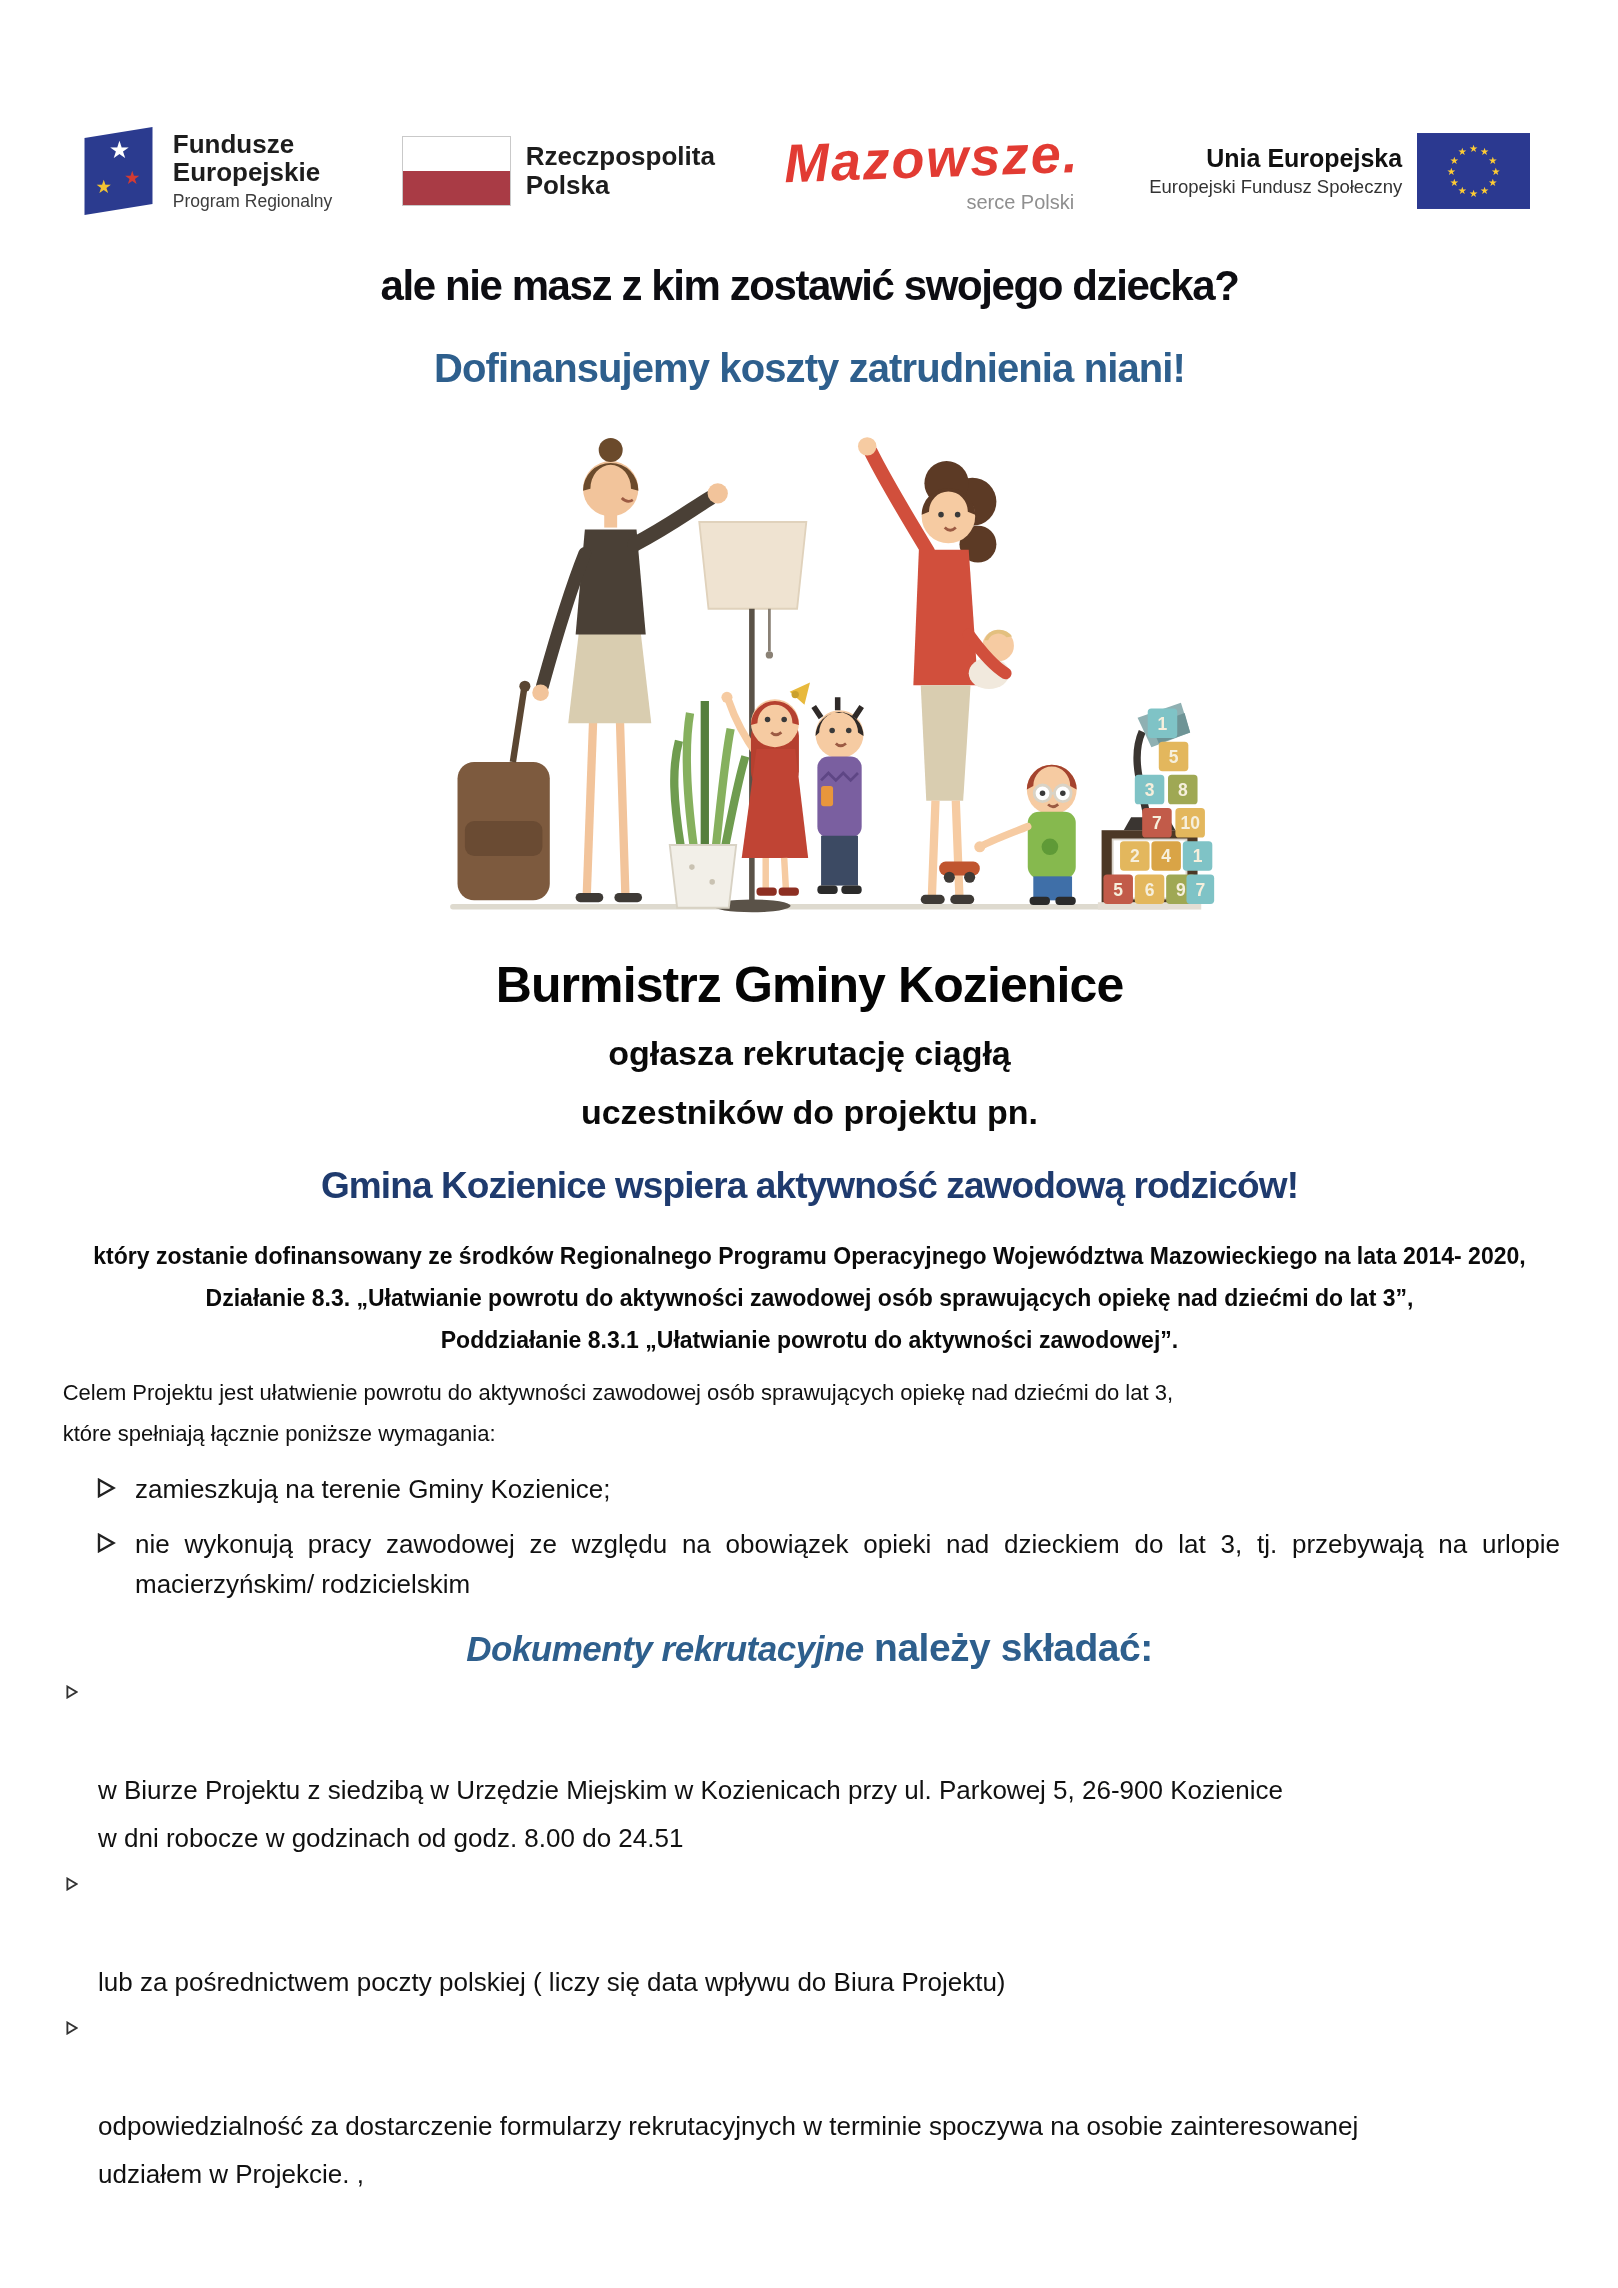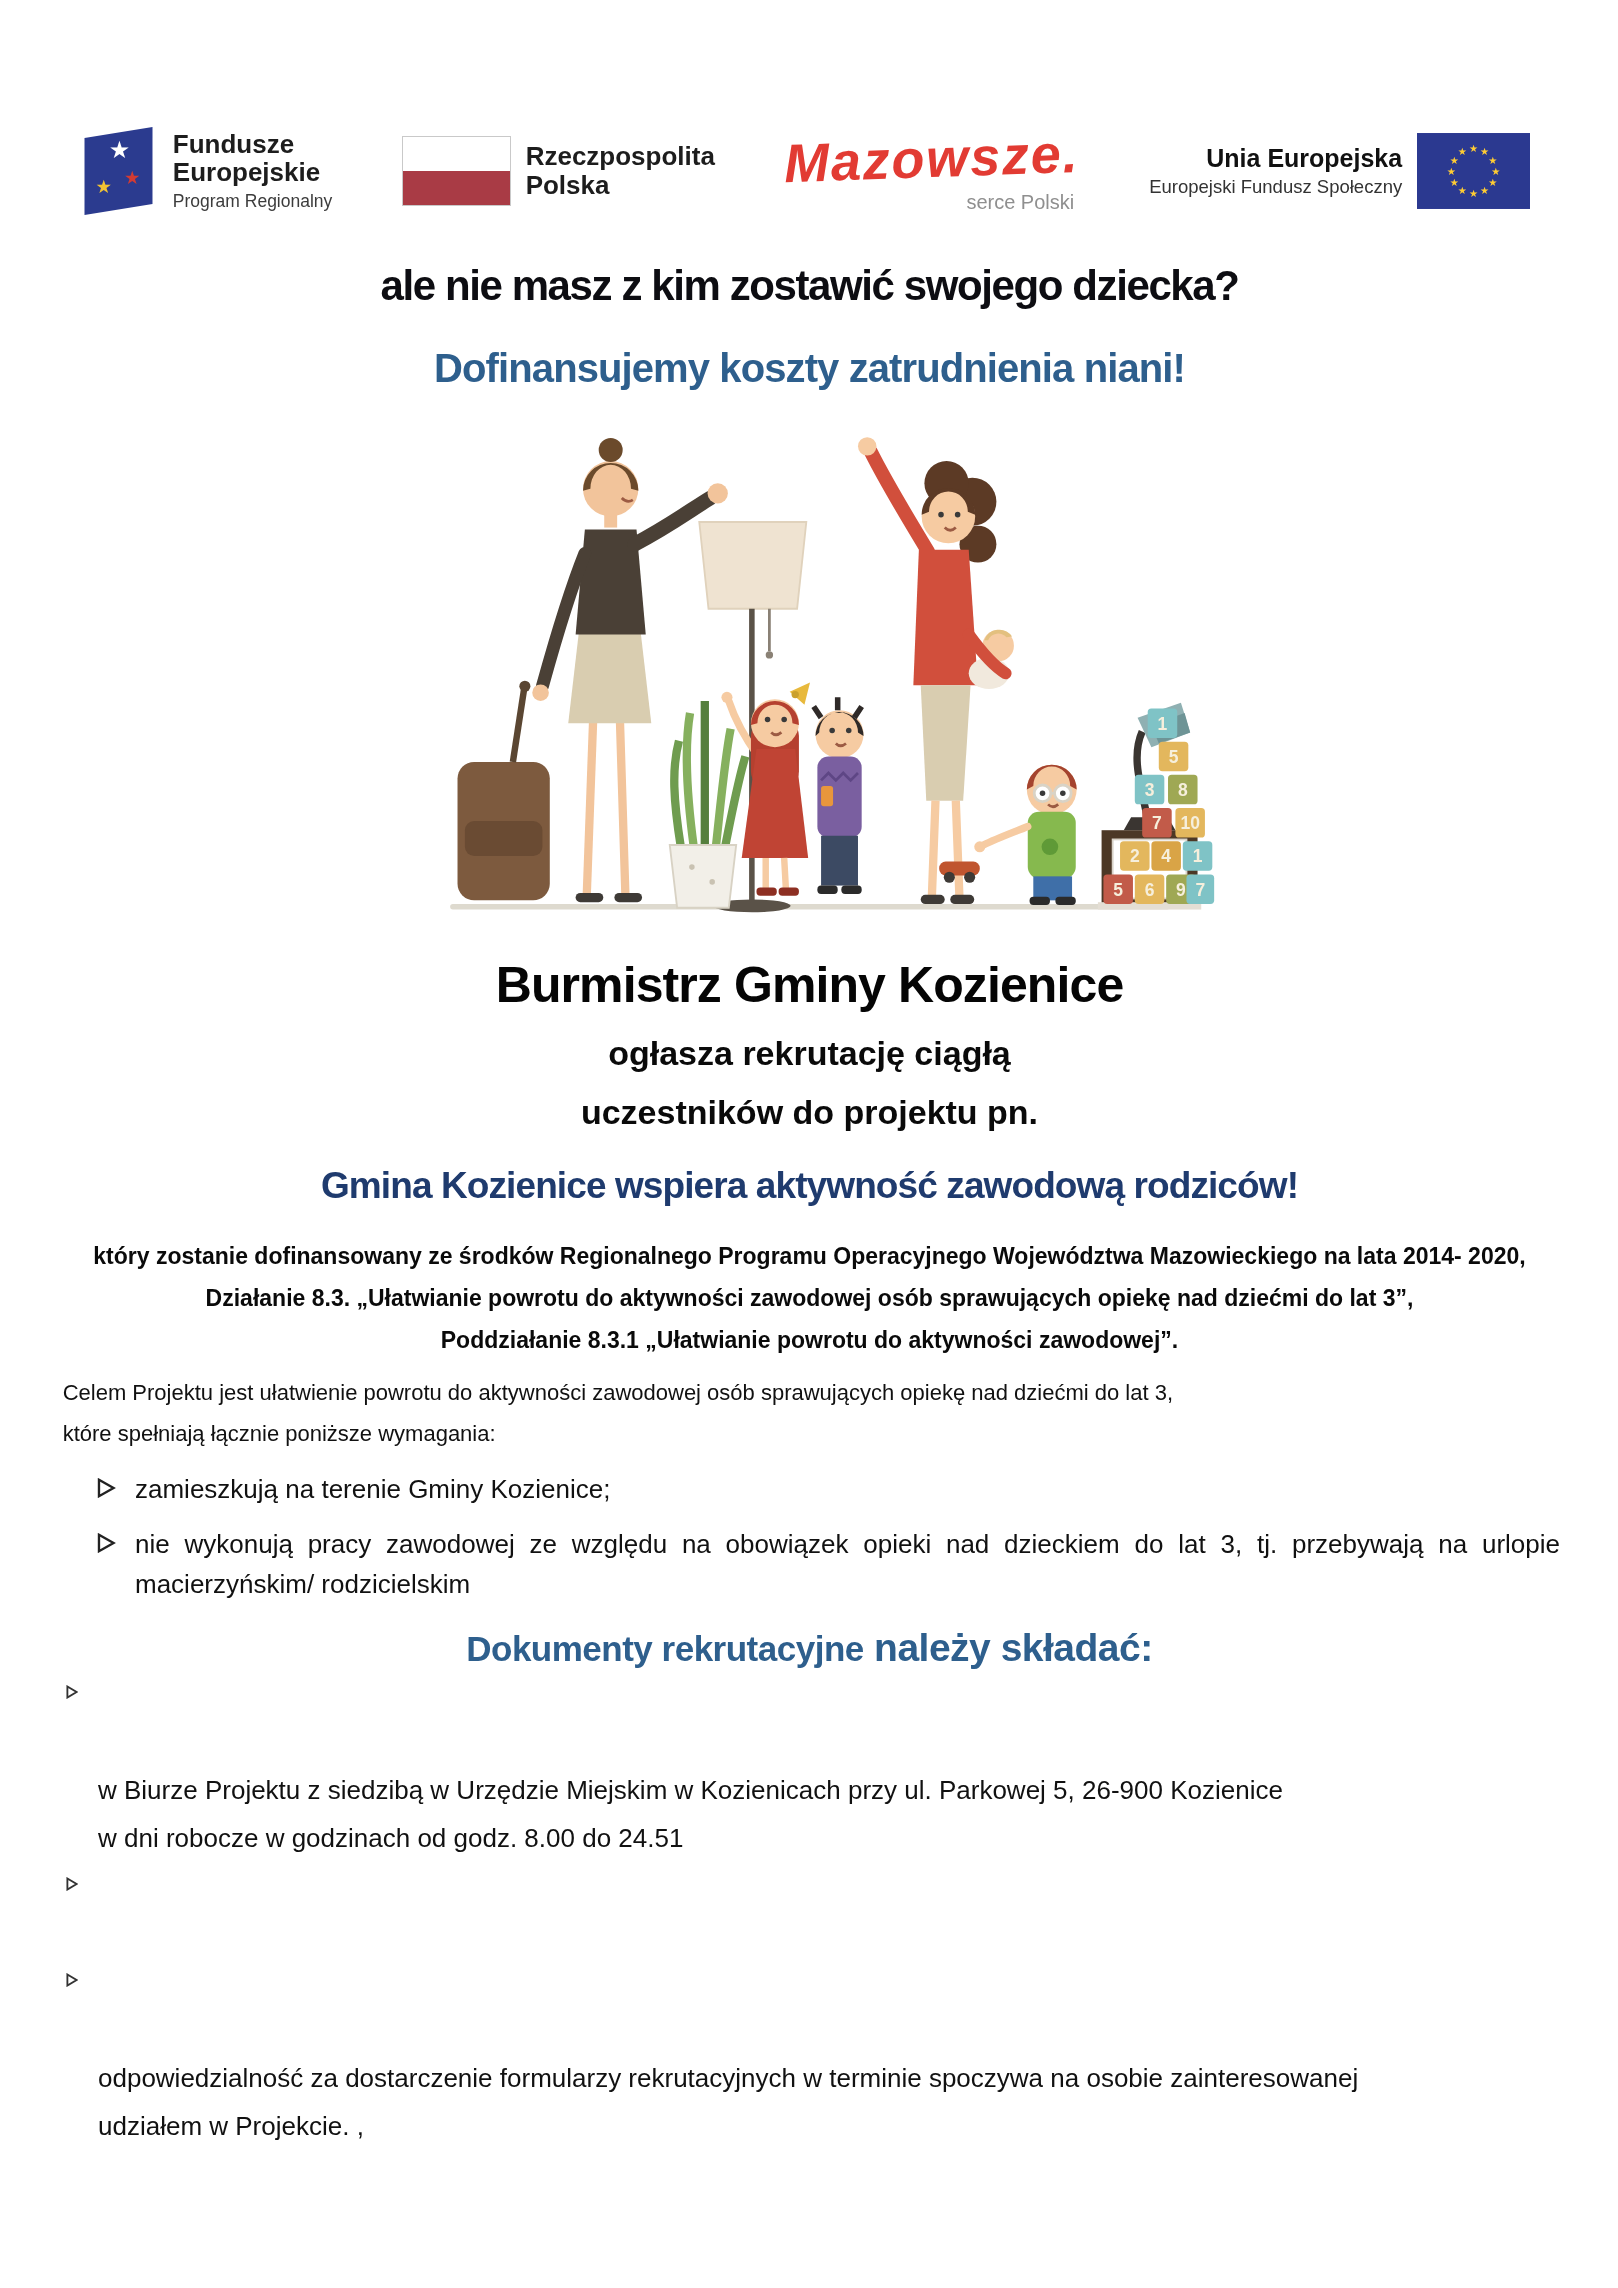"Dokumenty rekrutacyjne" .h-docs .part1 { font-style: none -> italic }
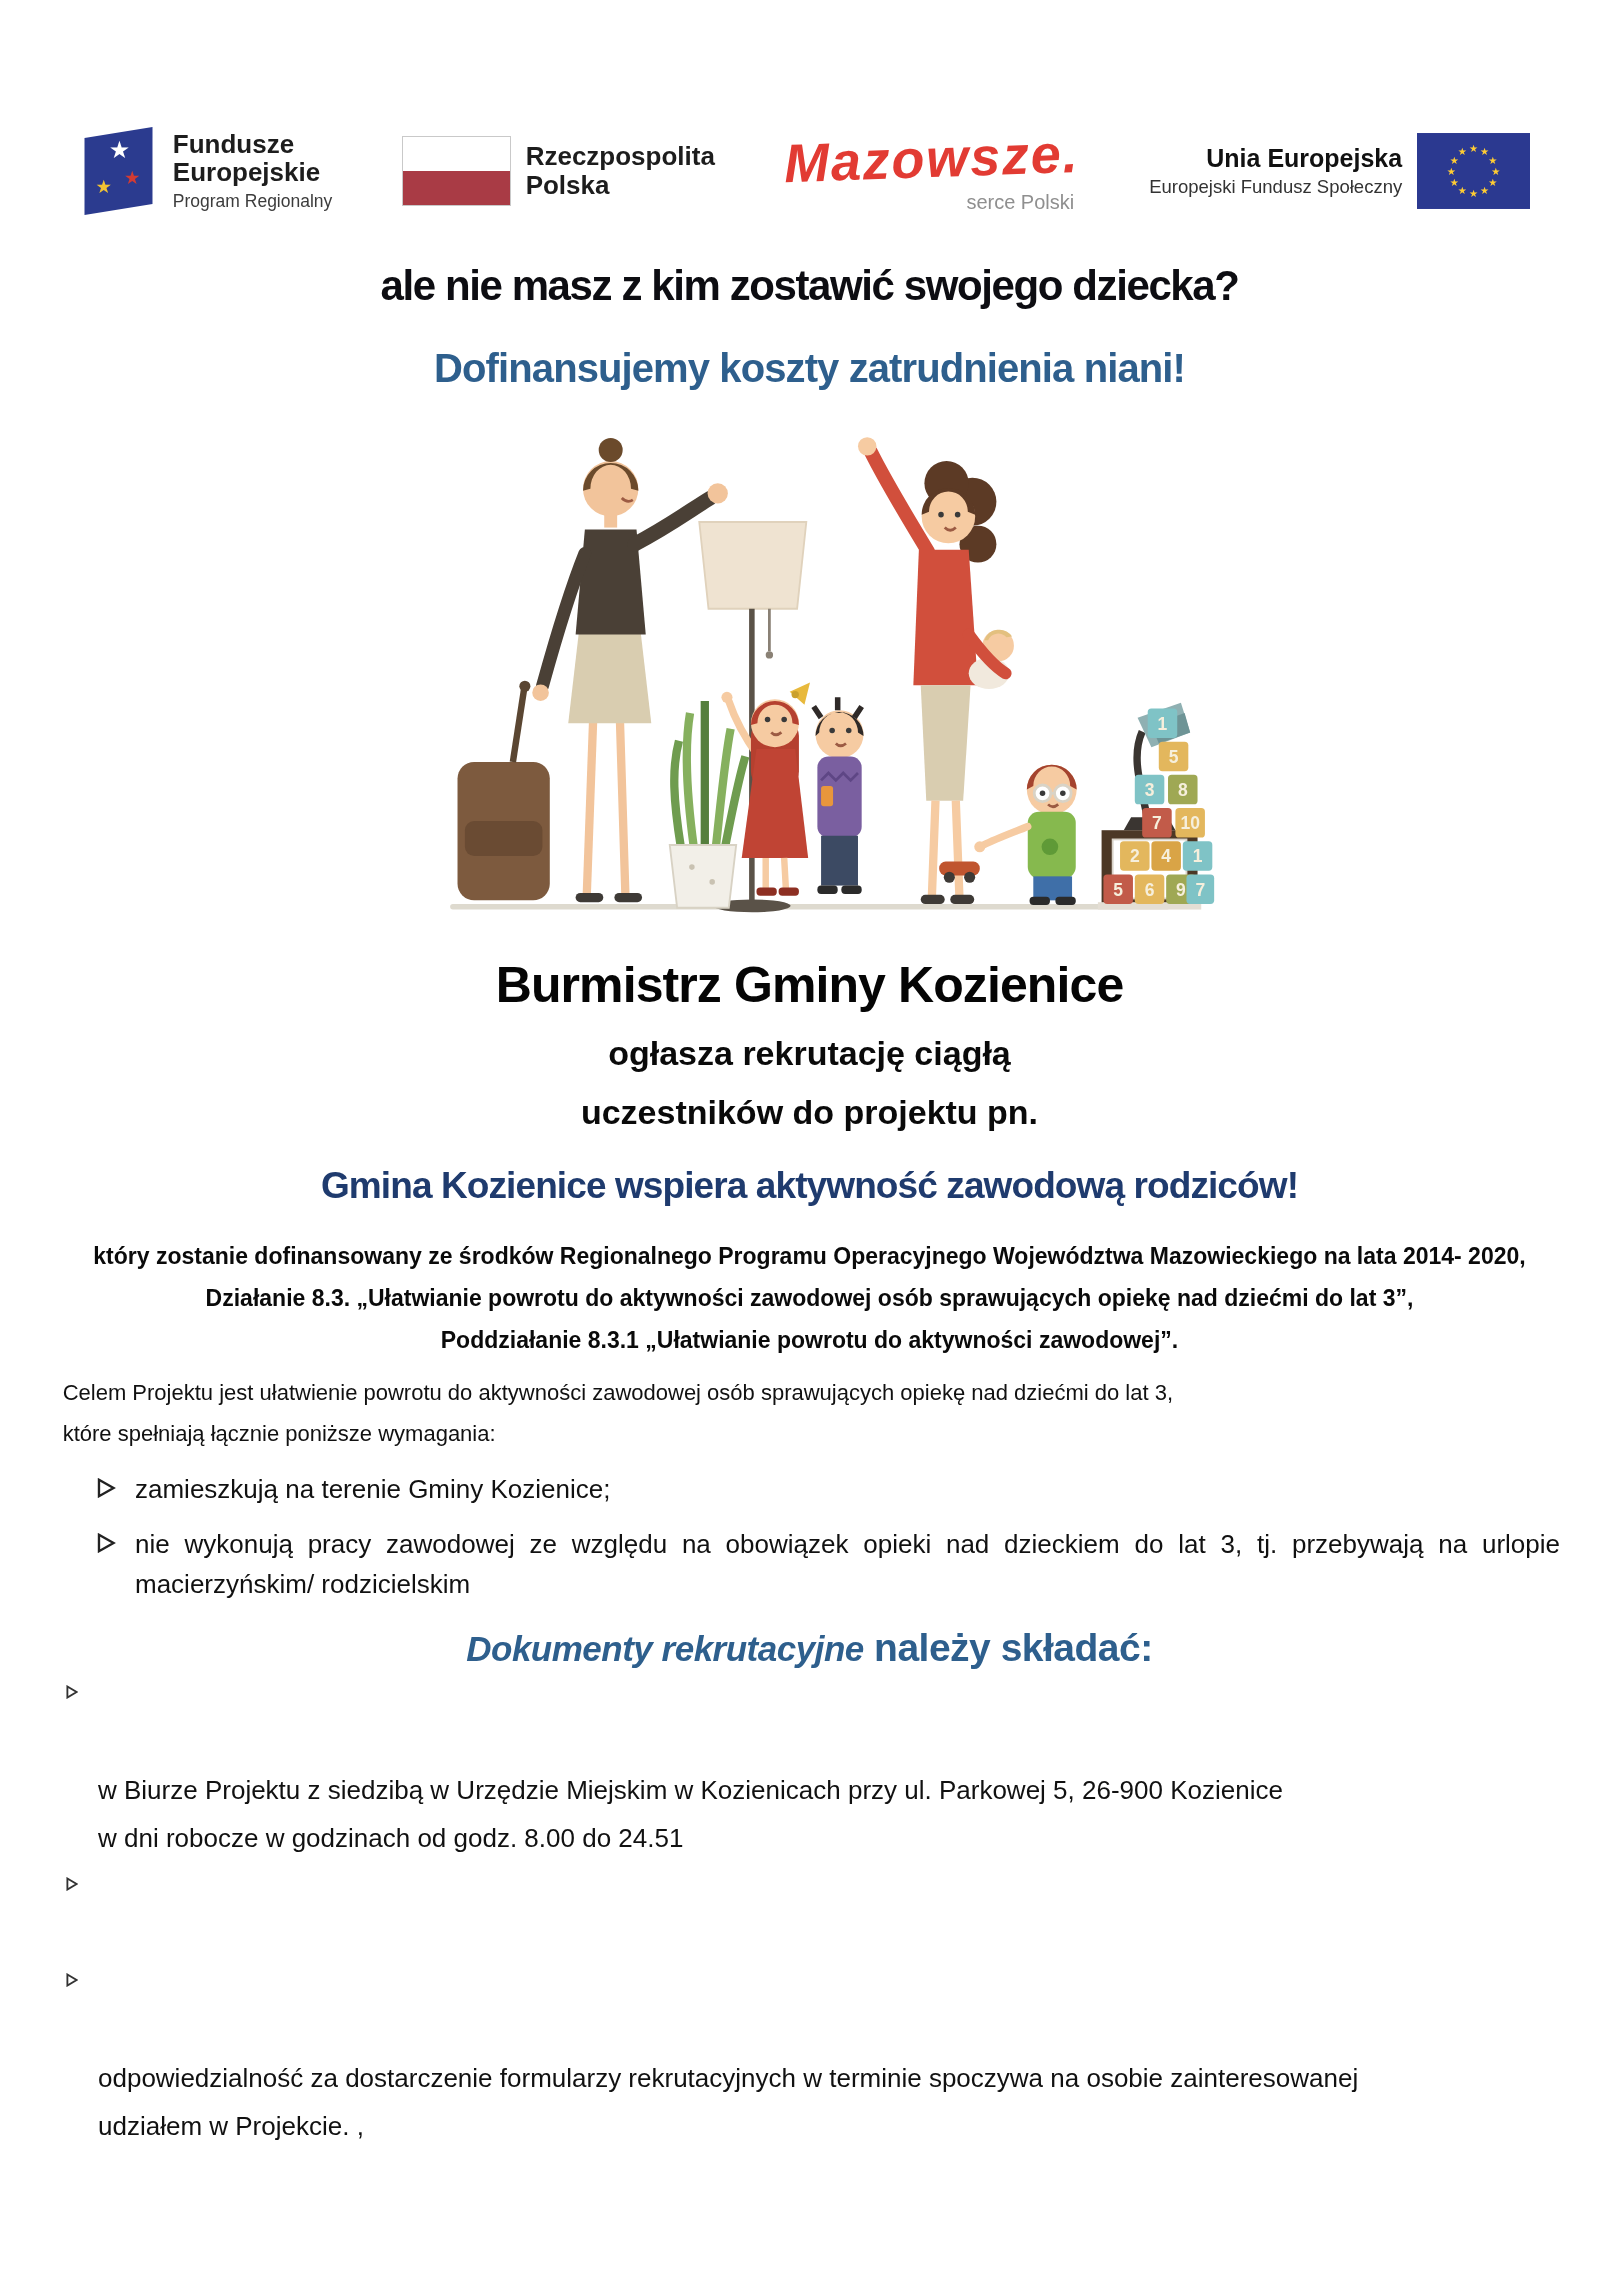"lub za pośrednictwem poczty polskiej" span { html: none -> <span>lub za pośrednictwem poczty polskiej ( liczy się data wpływu do Biura Projektu)</span> }
